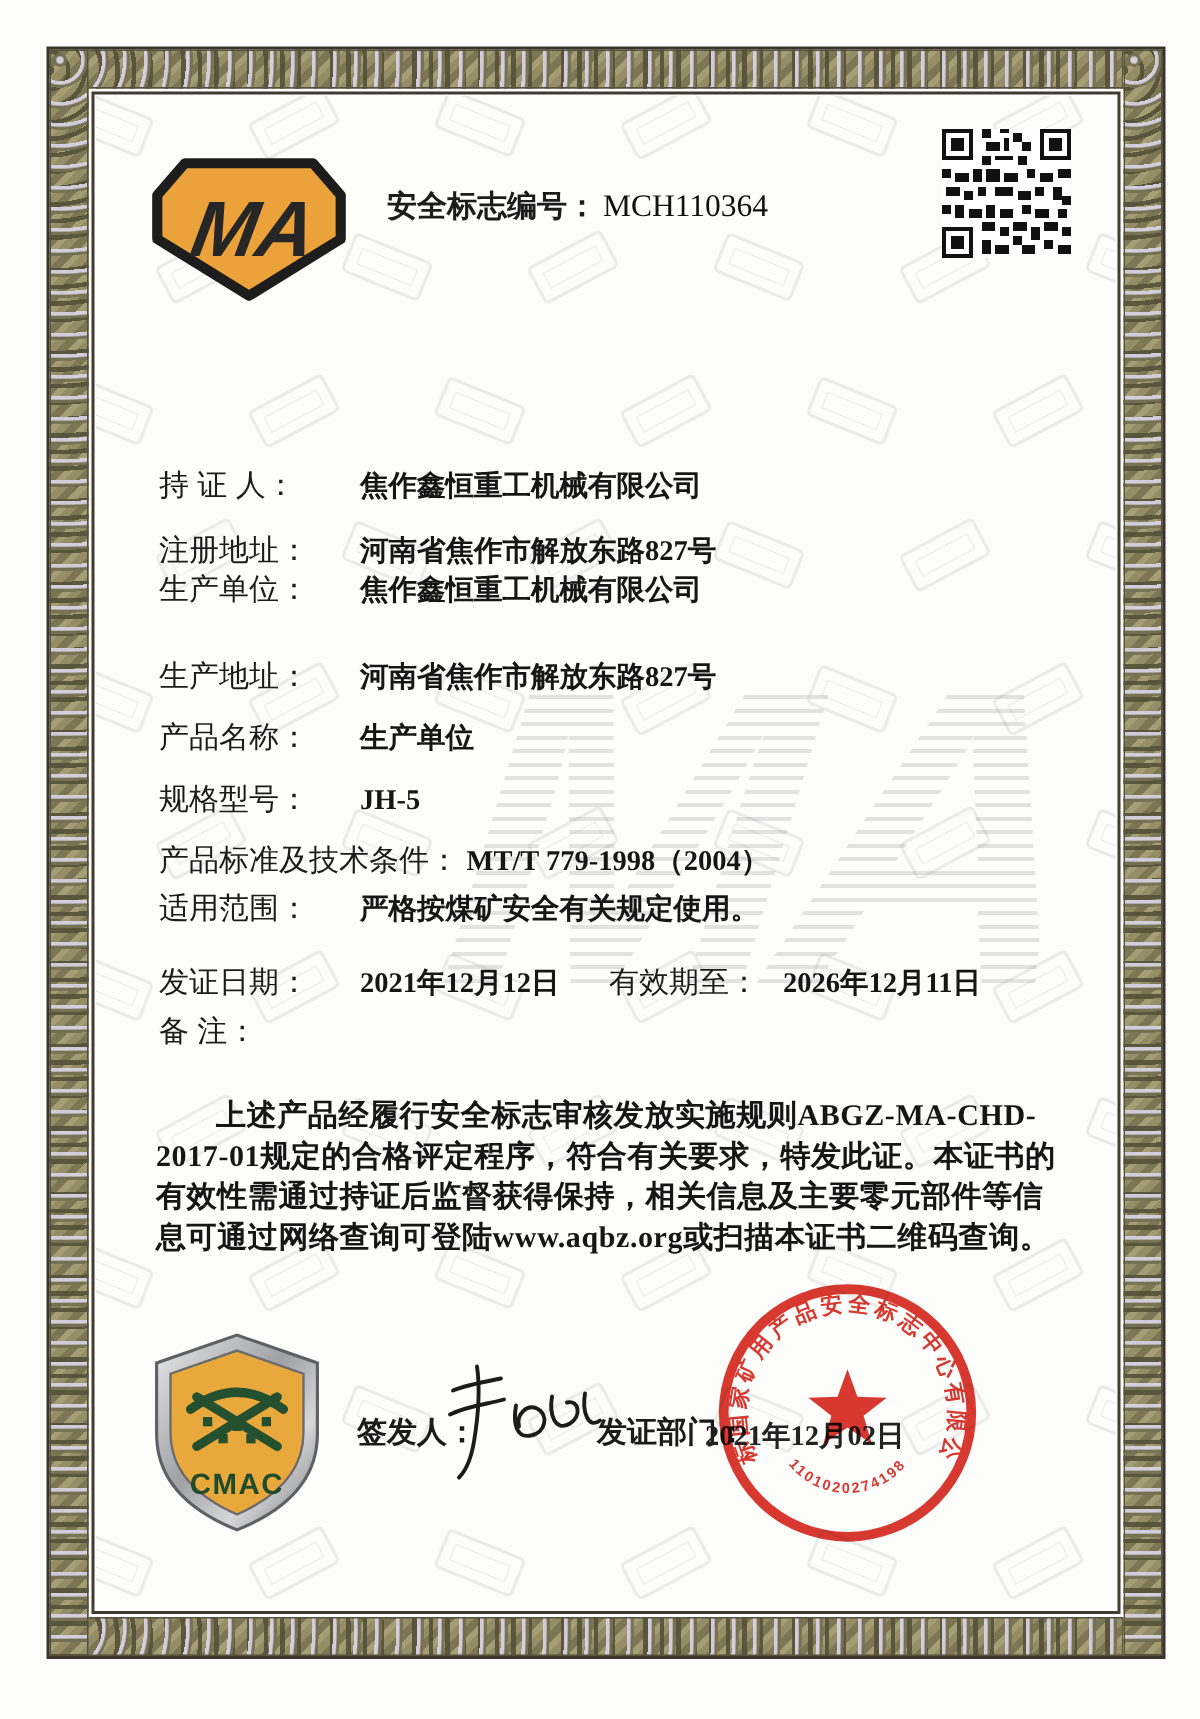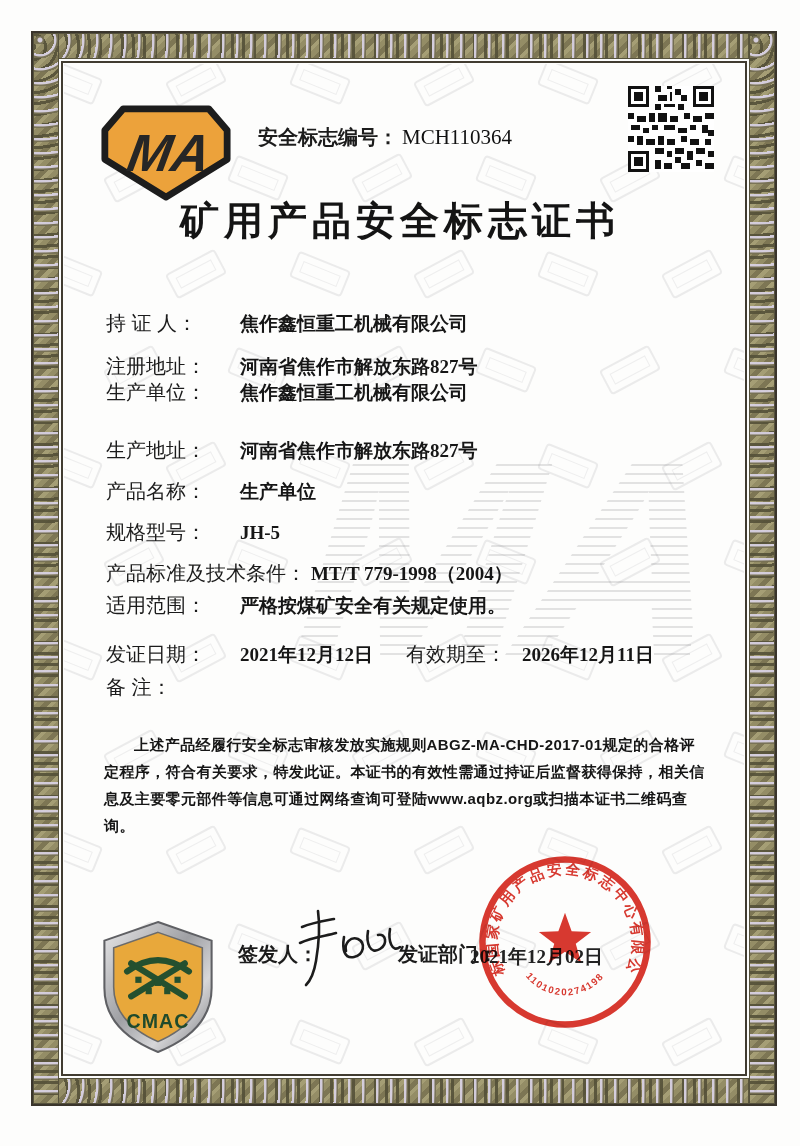"矿用产品安全标志证书" div { html: <div>矿用产品安全标志证书</div> -> none }
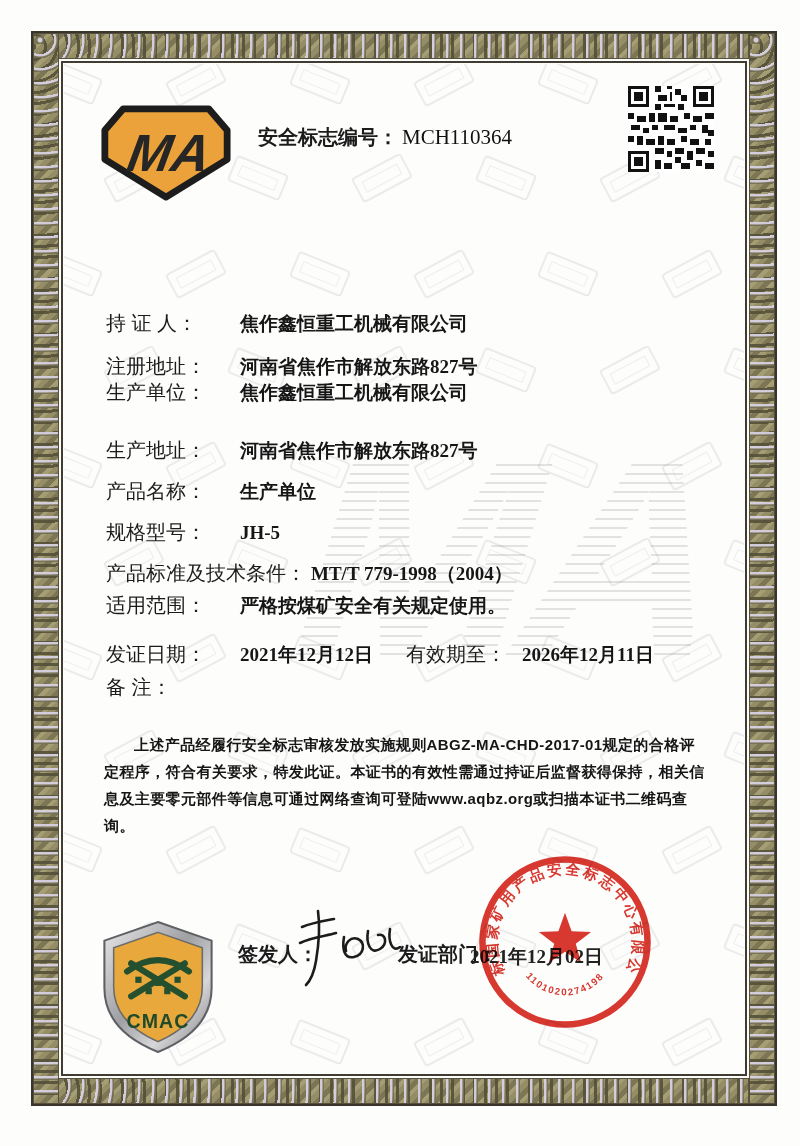"上述产品经履行安全标志审核发放实施规则ABGZ-MA-CHD-2017-01规定" #statement { font-family: Liberation Sans, sans-serif -> Liberation Serif, serif; font-size: 15px -> 20px }
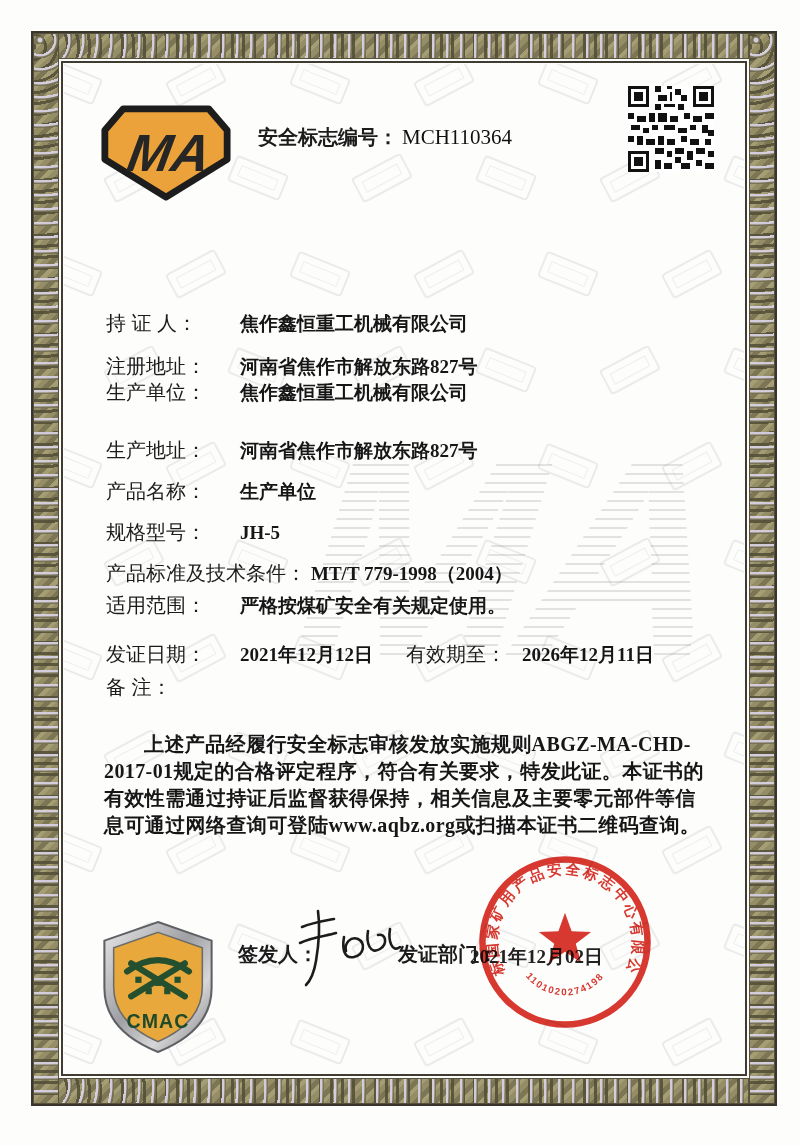"CMAC" #cmac-logo { top: 920px -> 888px }
